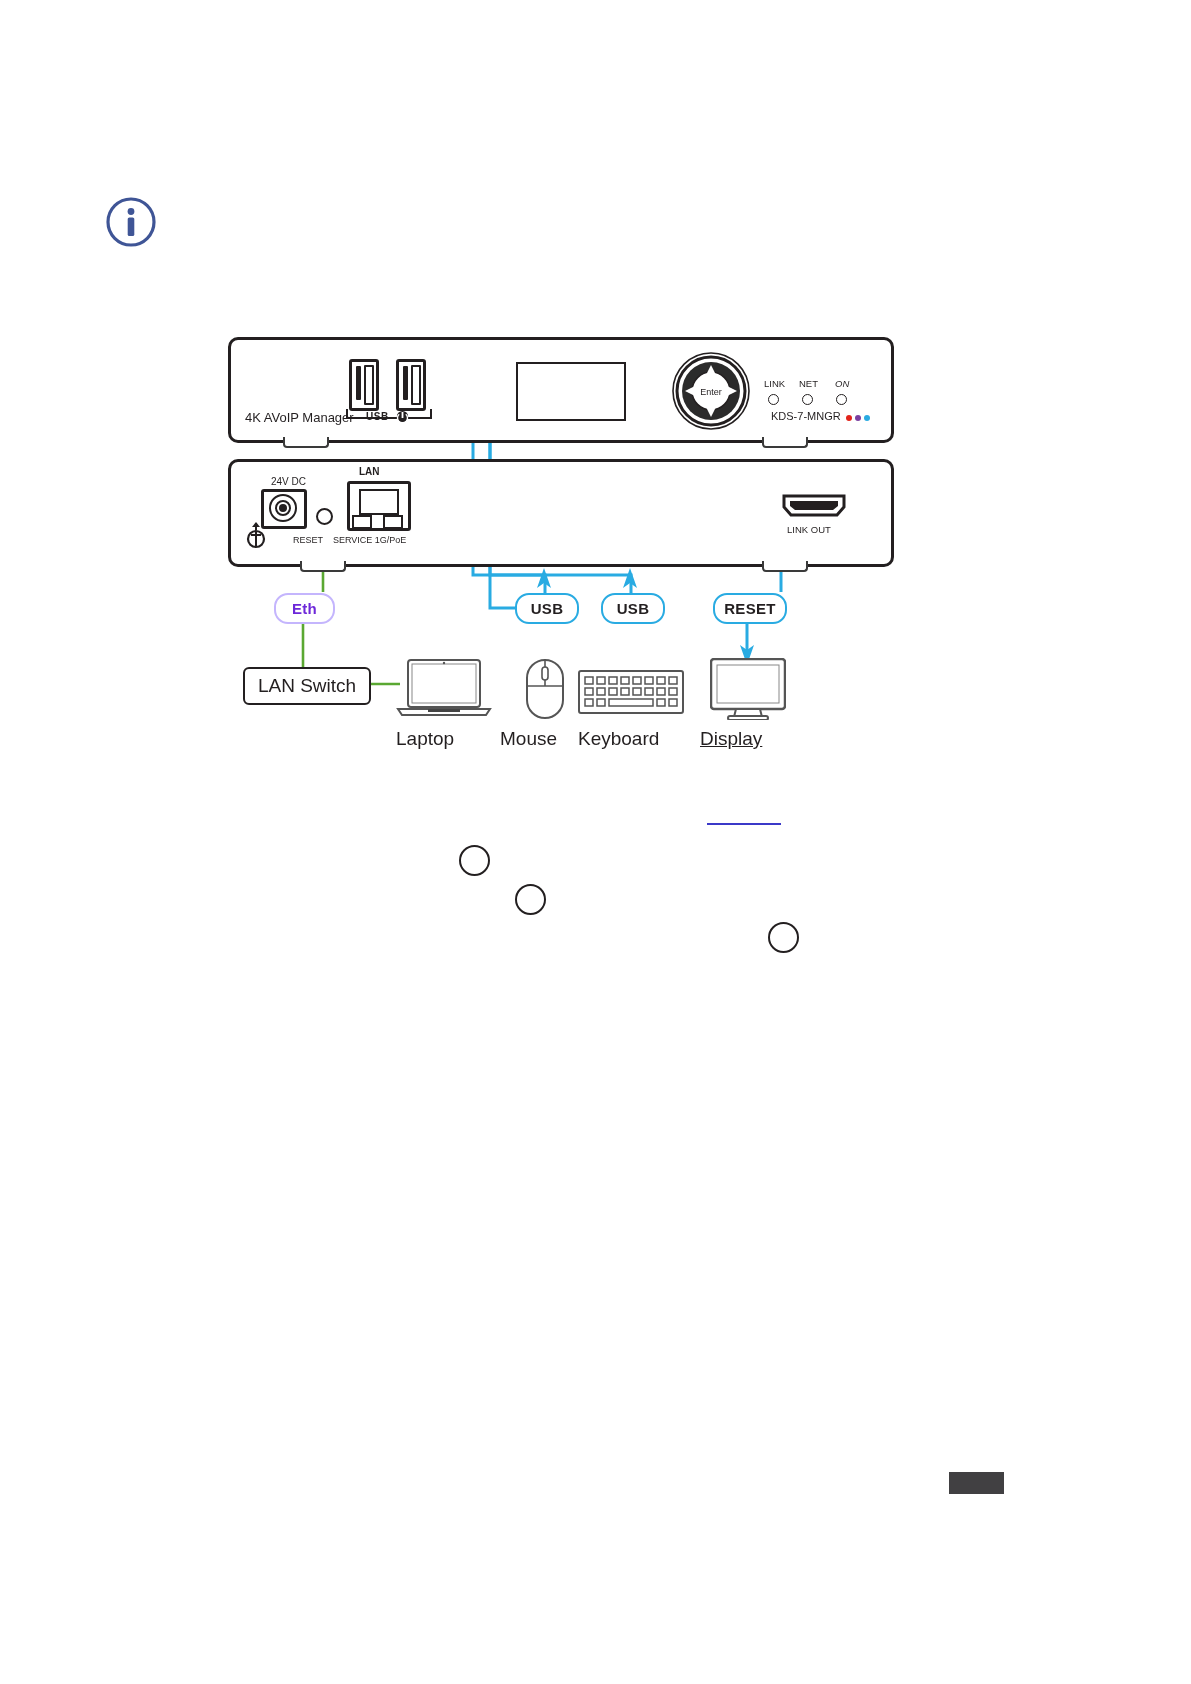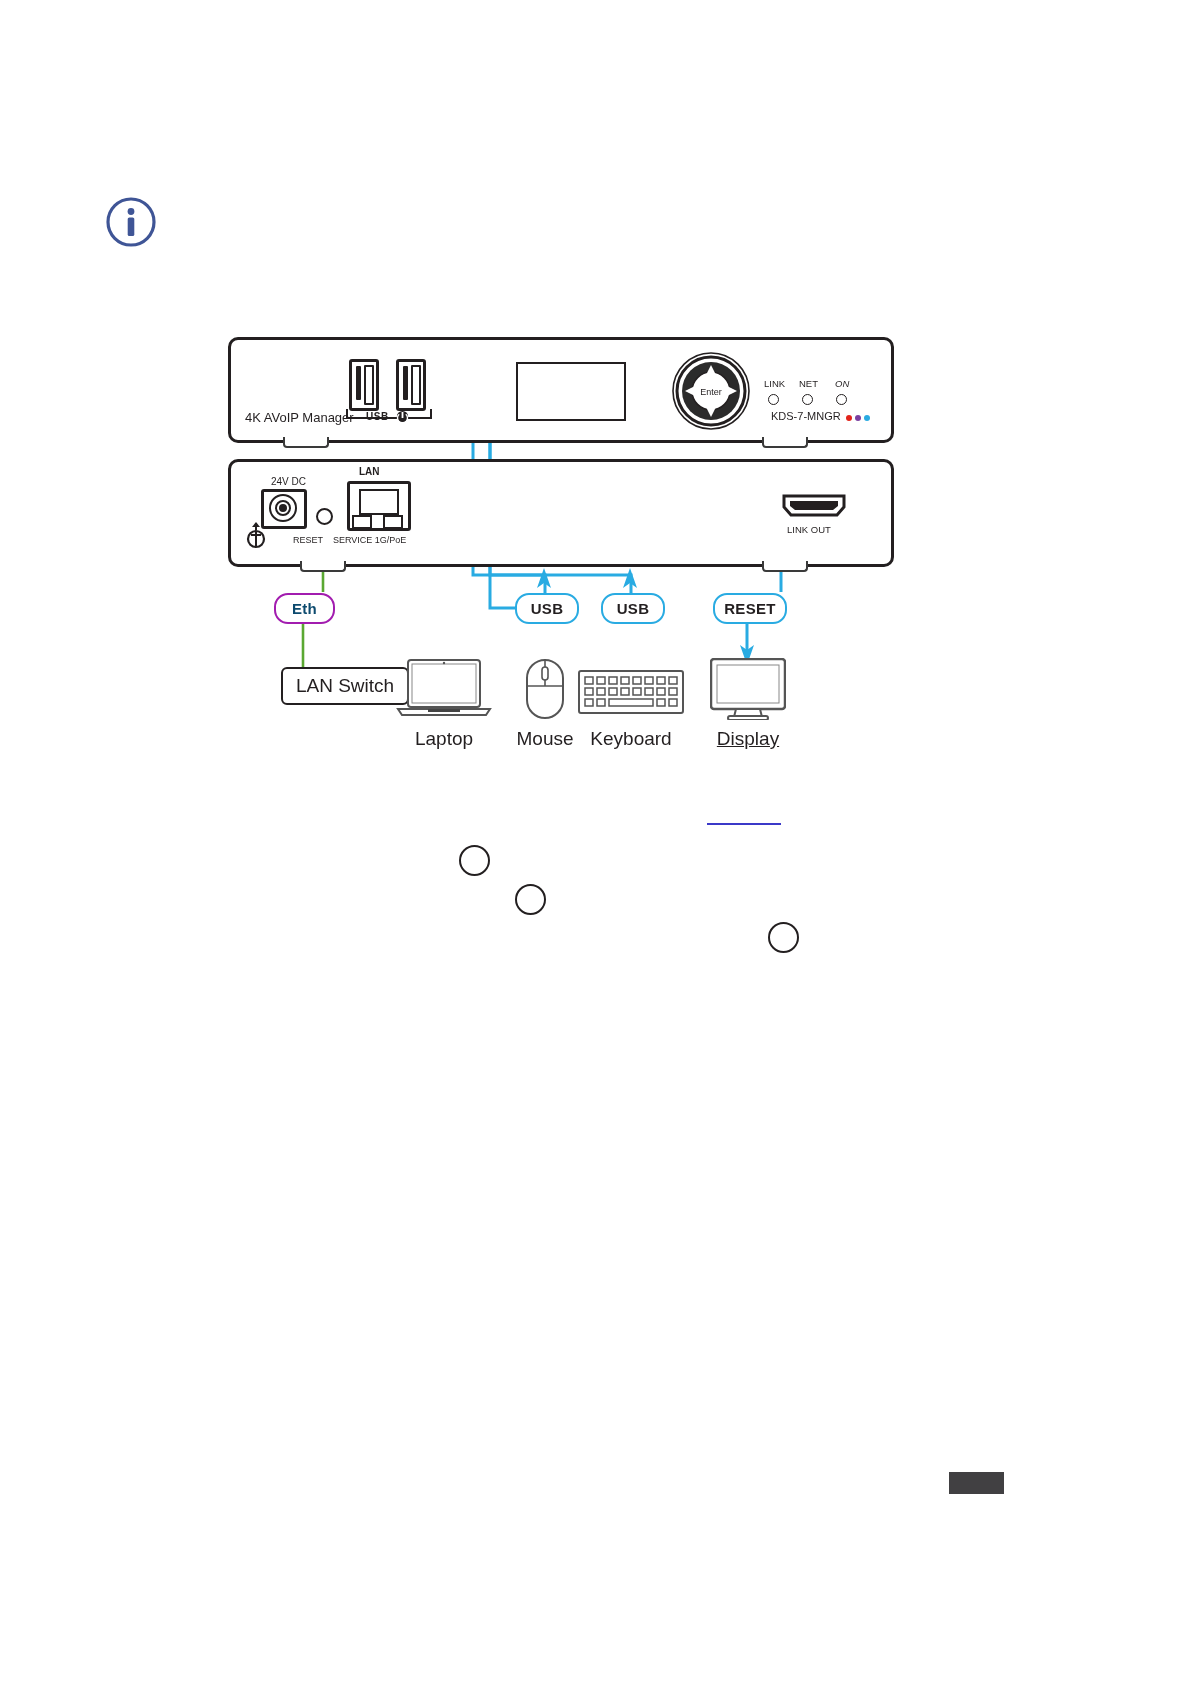"Eth" .pill.eth { border: 2px solid #a21caf -> 2px solid #c4b5fd; color: #0c4a6e -> #6d28d9 }
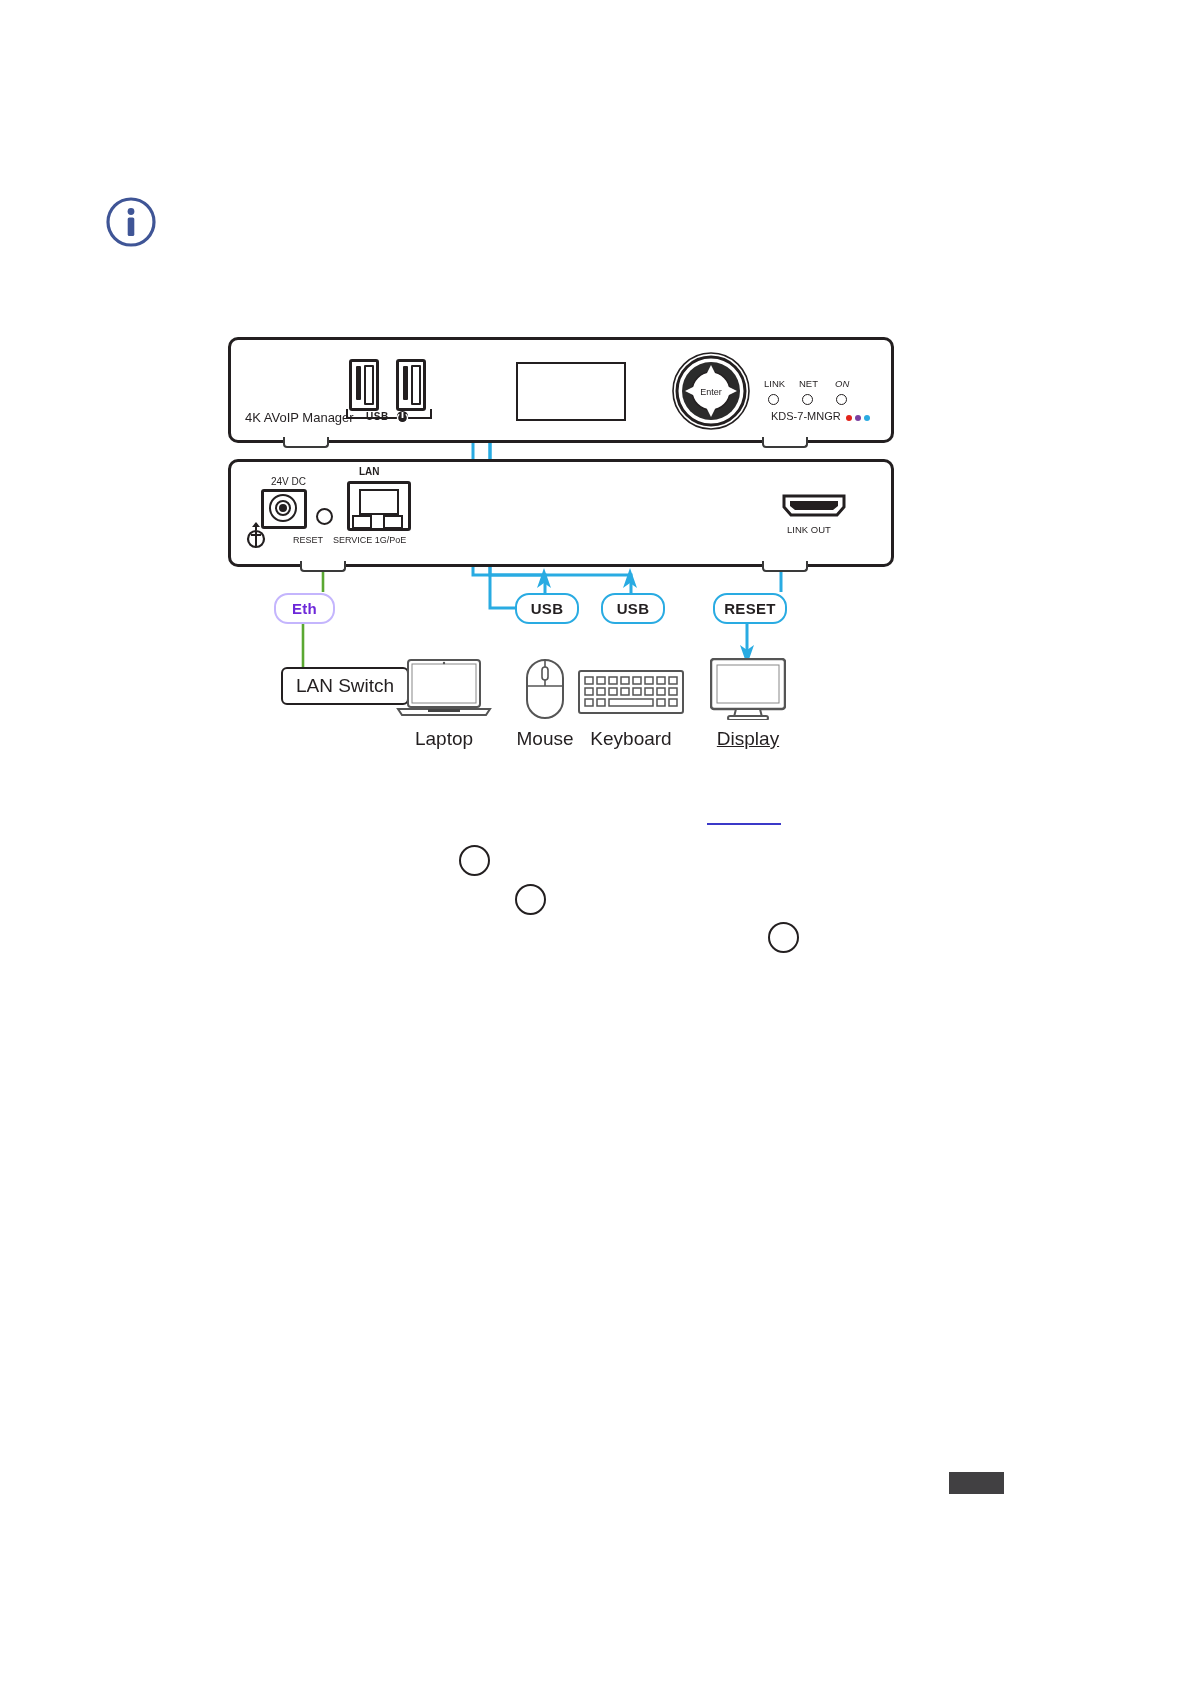"LAN Switch" div.abs { margin-left: 38px -> none }
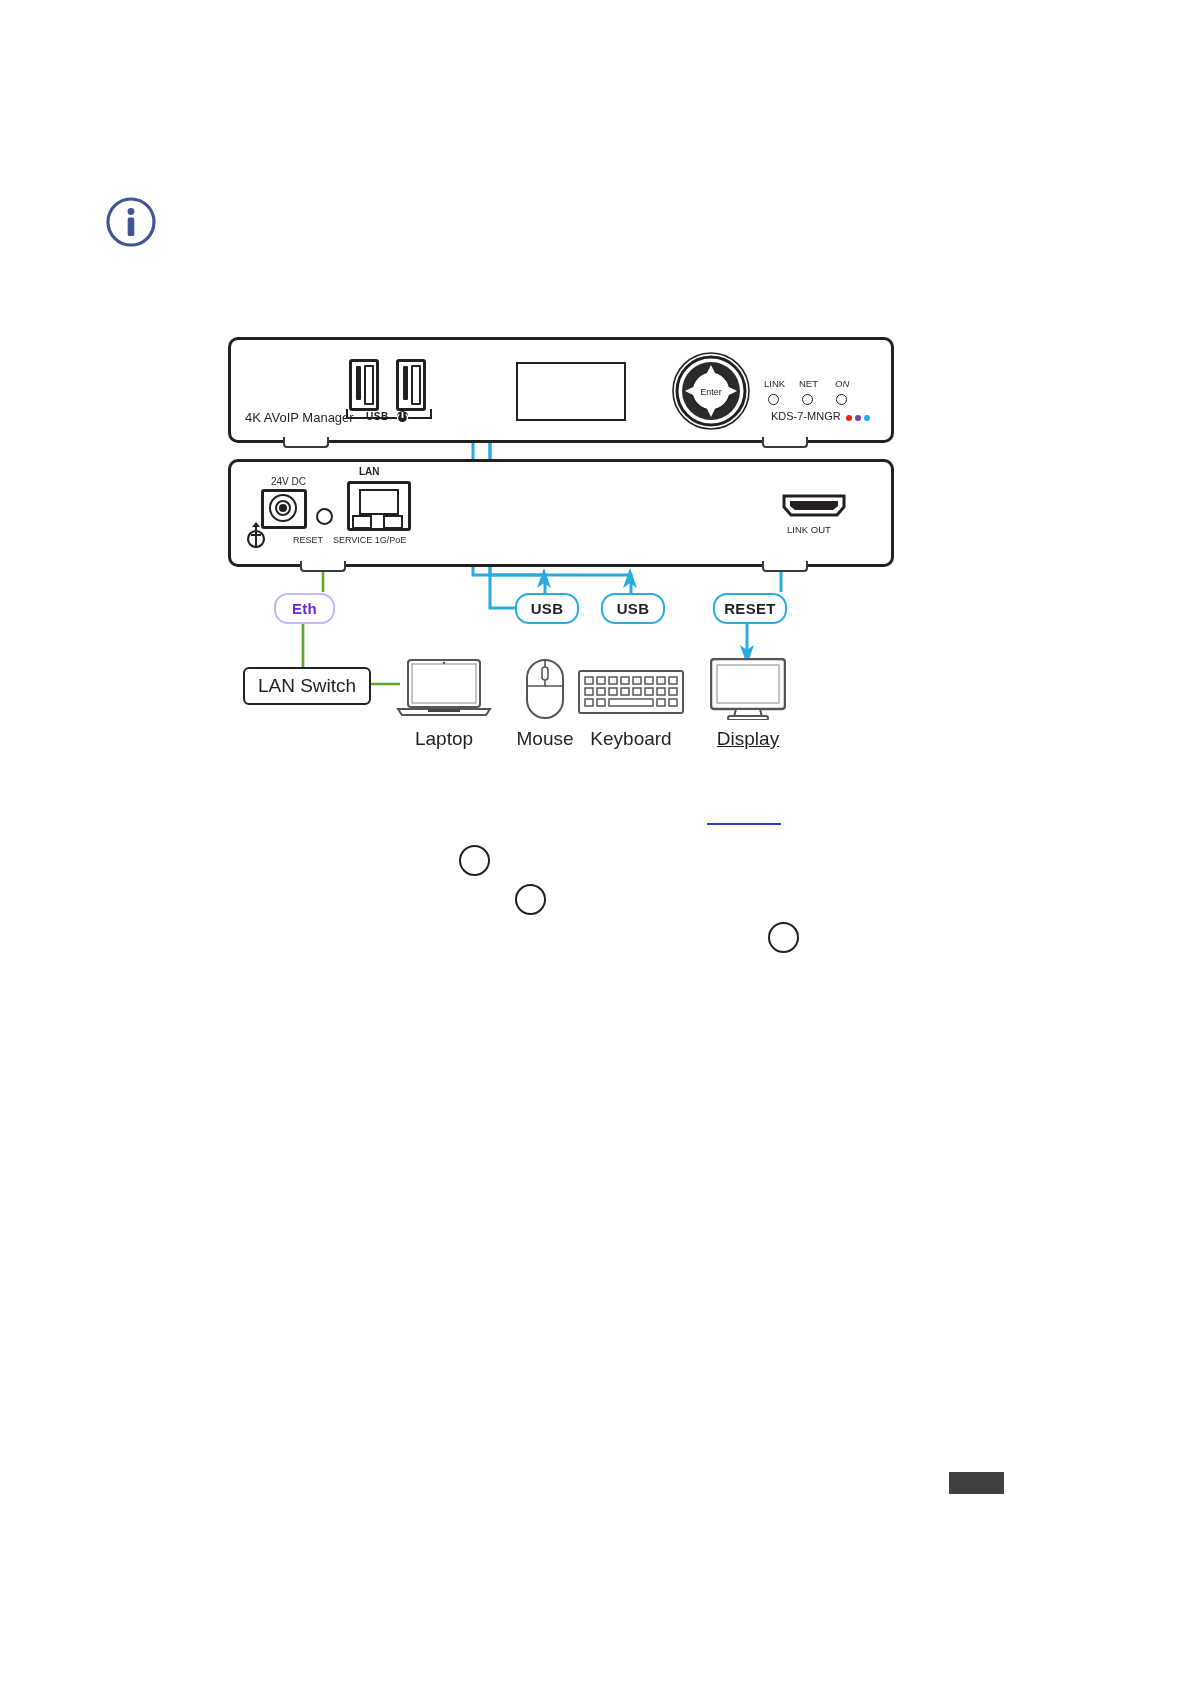"Laptop" .devlabel { text-align: center -> left }
